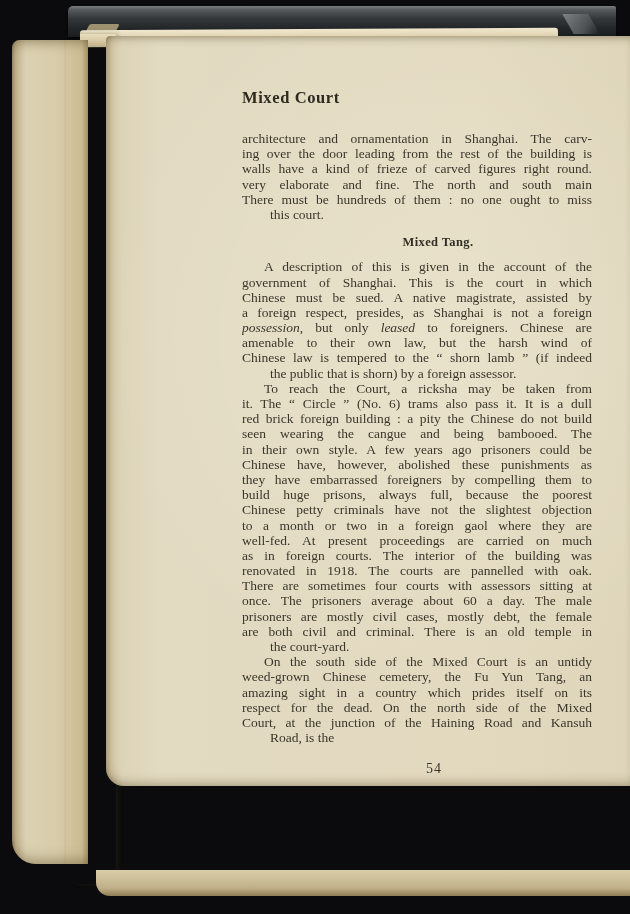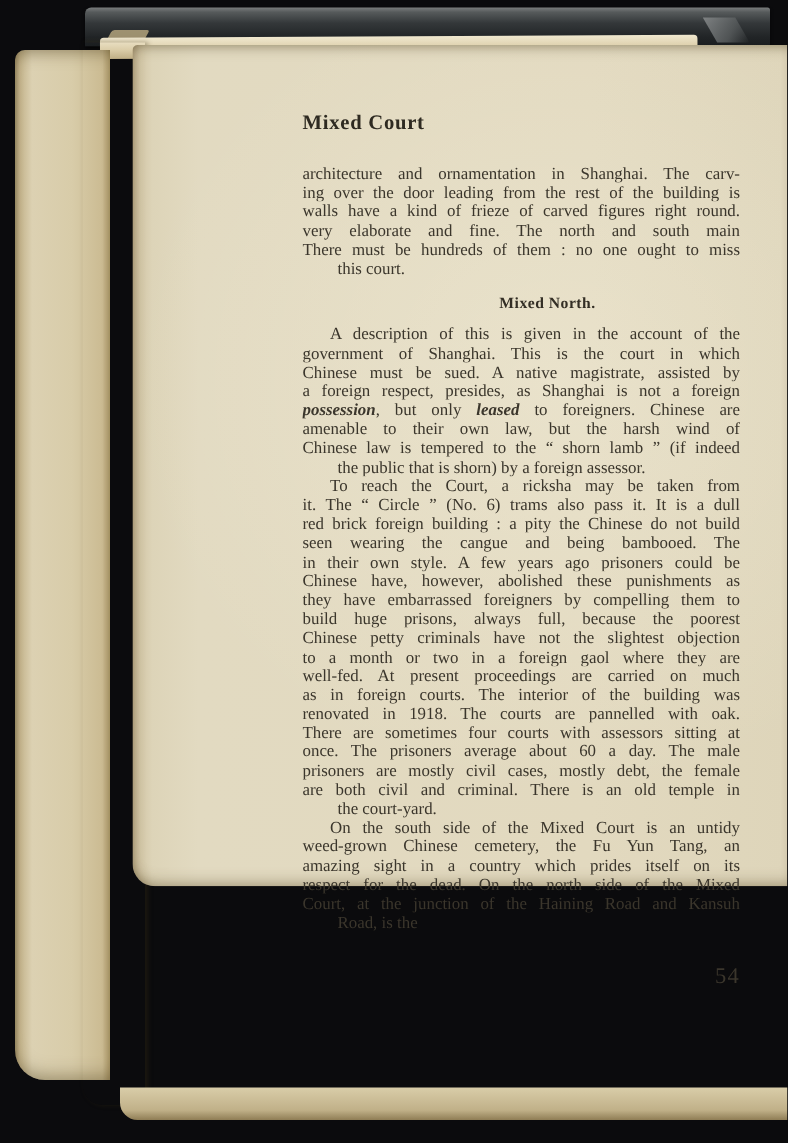"Mixed Court" .book-page { height: 673px -> 750px }
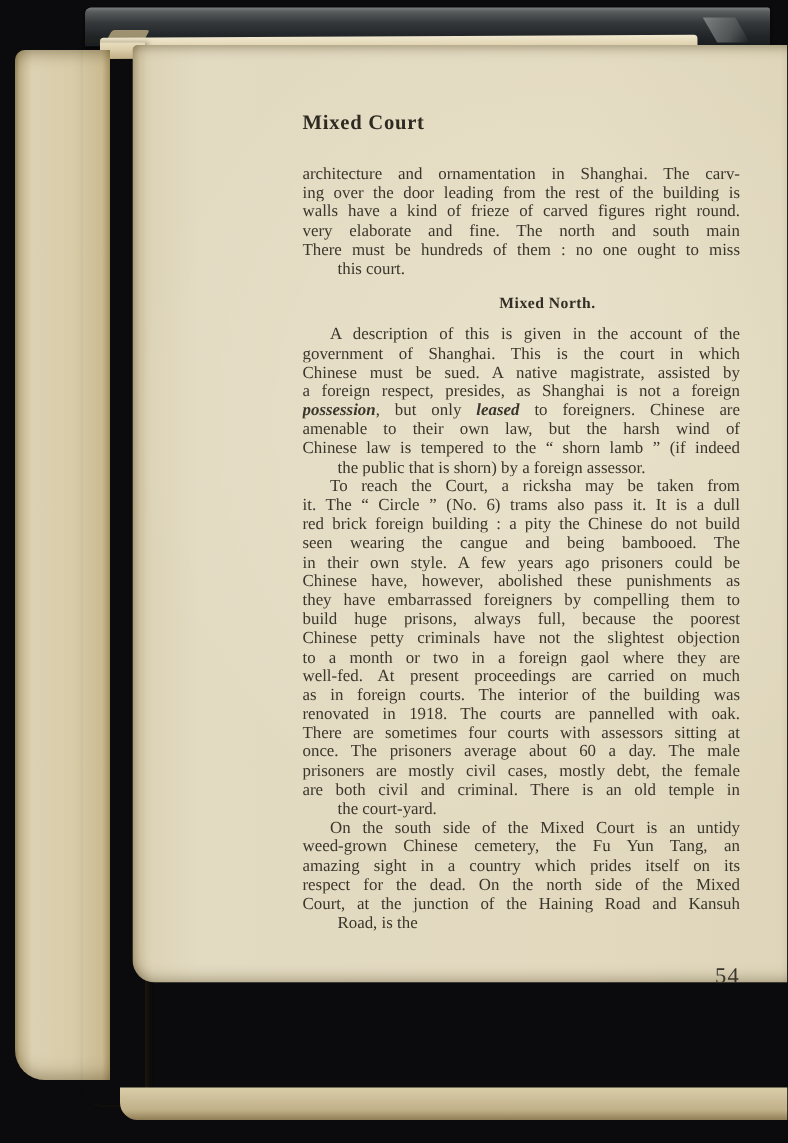"Mixed North." div.section-heading { text: North -> Tang }
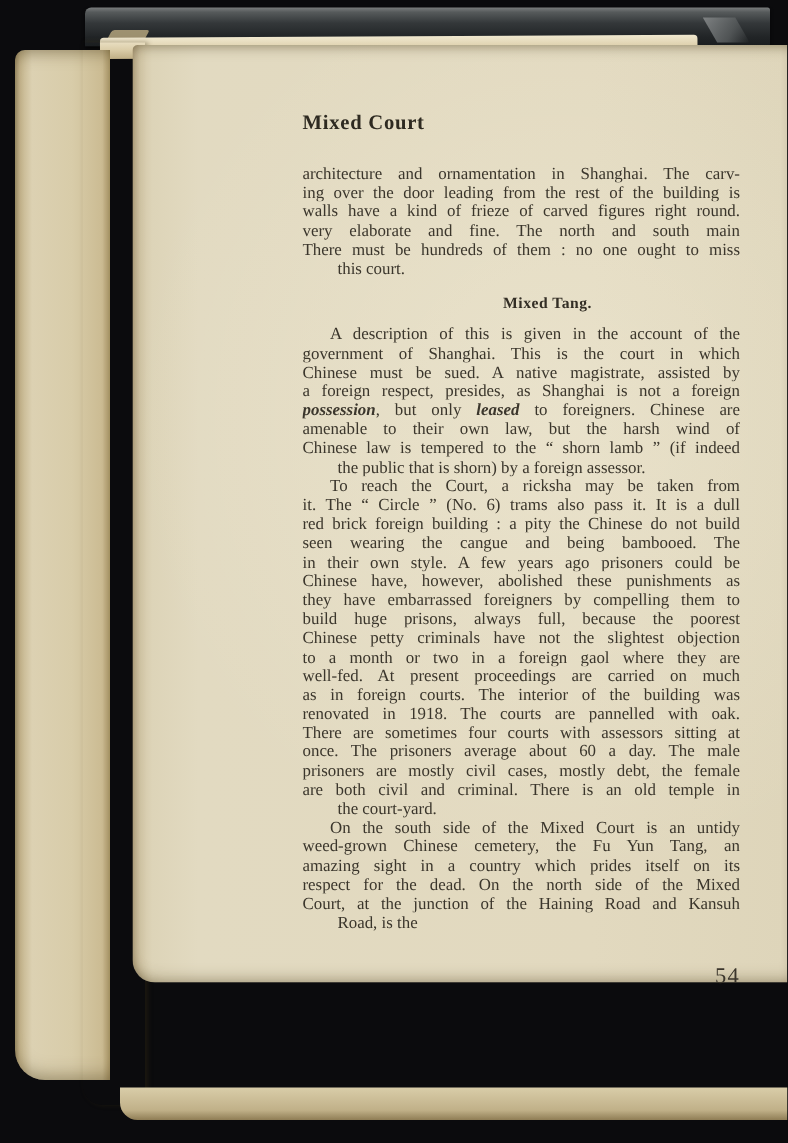"possession" i { font-weight: bold -> none }
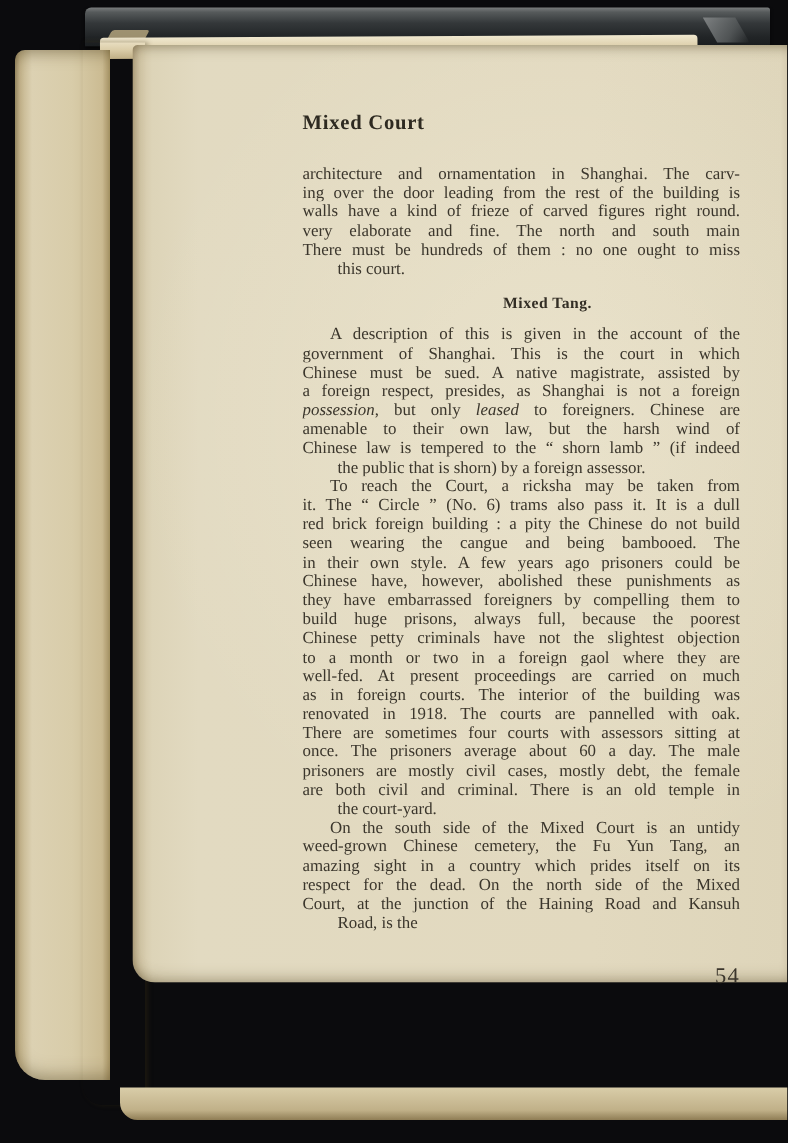"54" .page-number { font-size: 18px -> 14px; margin-top: 28px -> 16px; text-align: right -> center }
